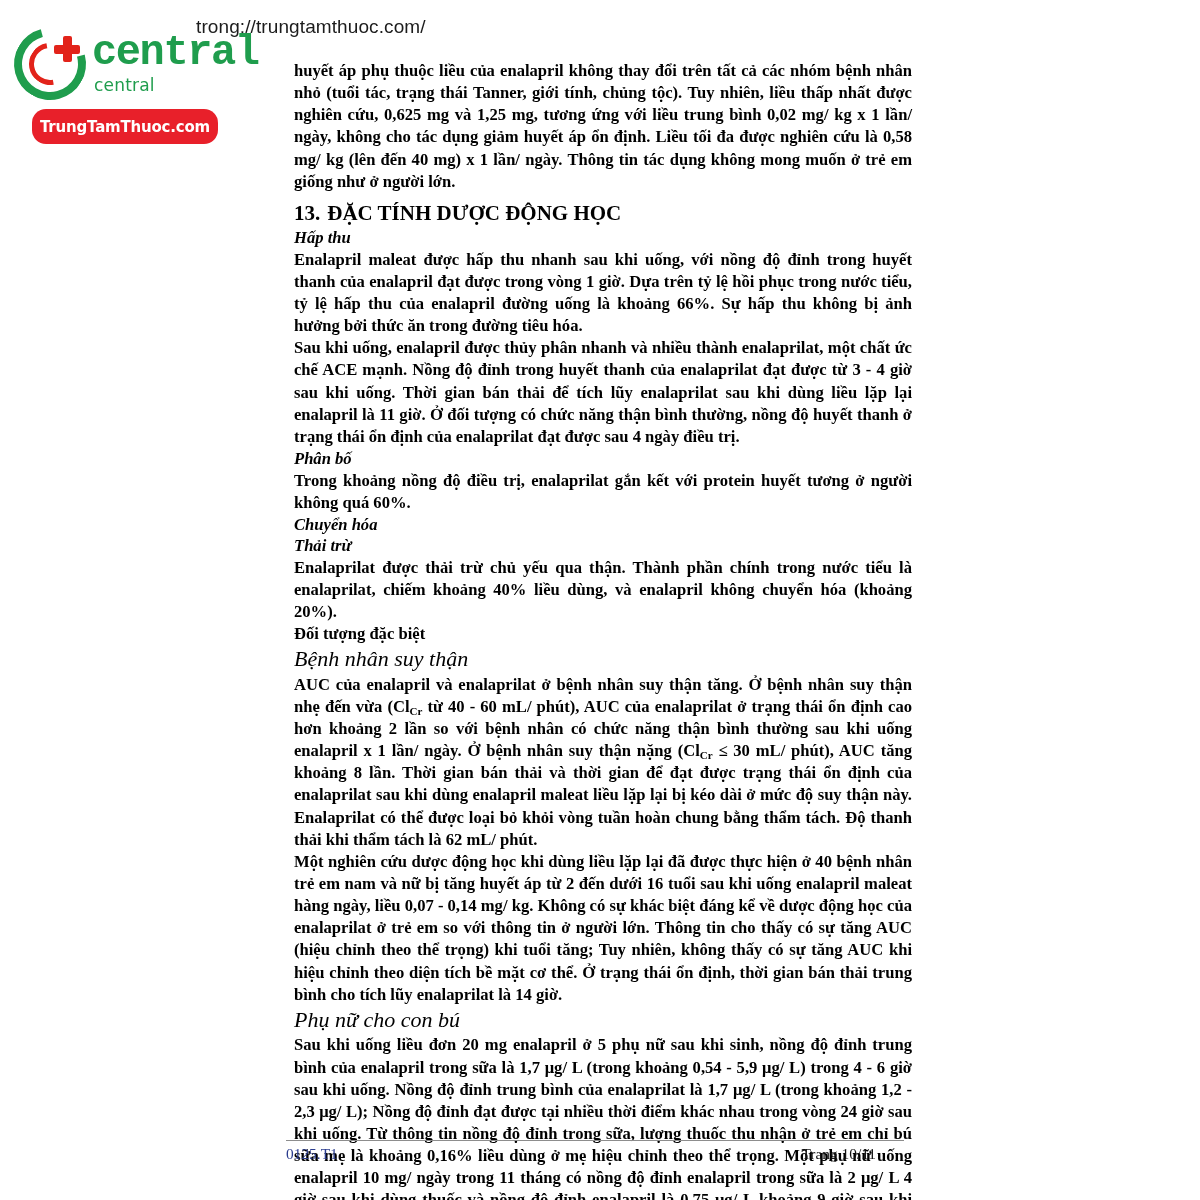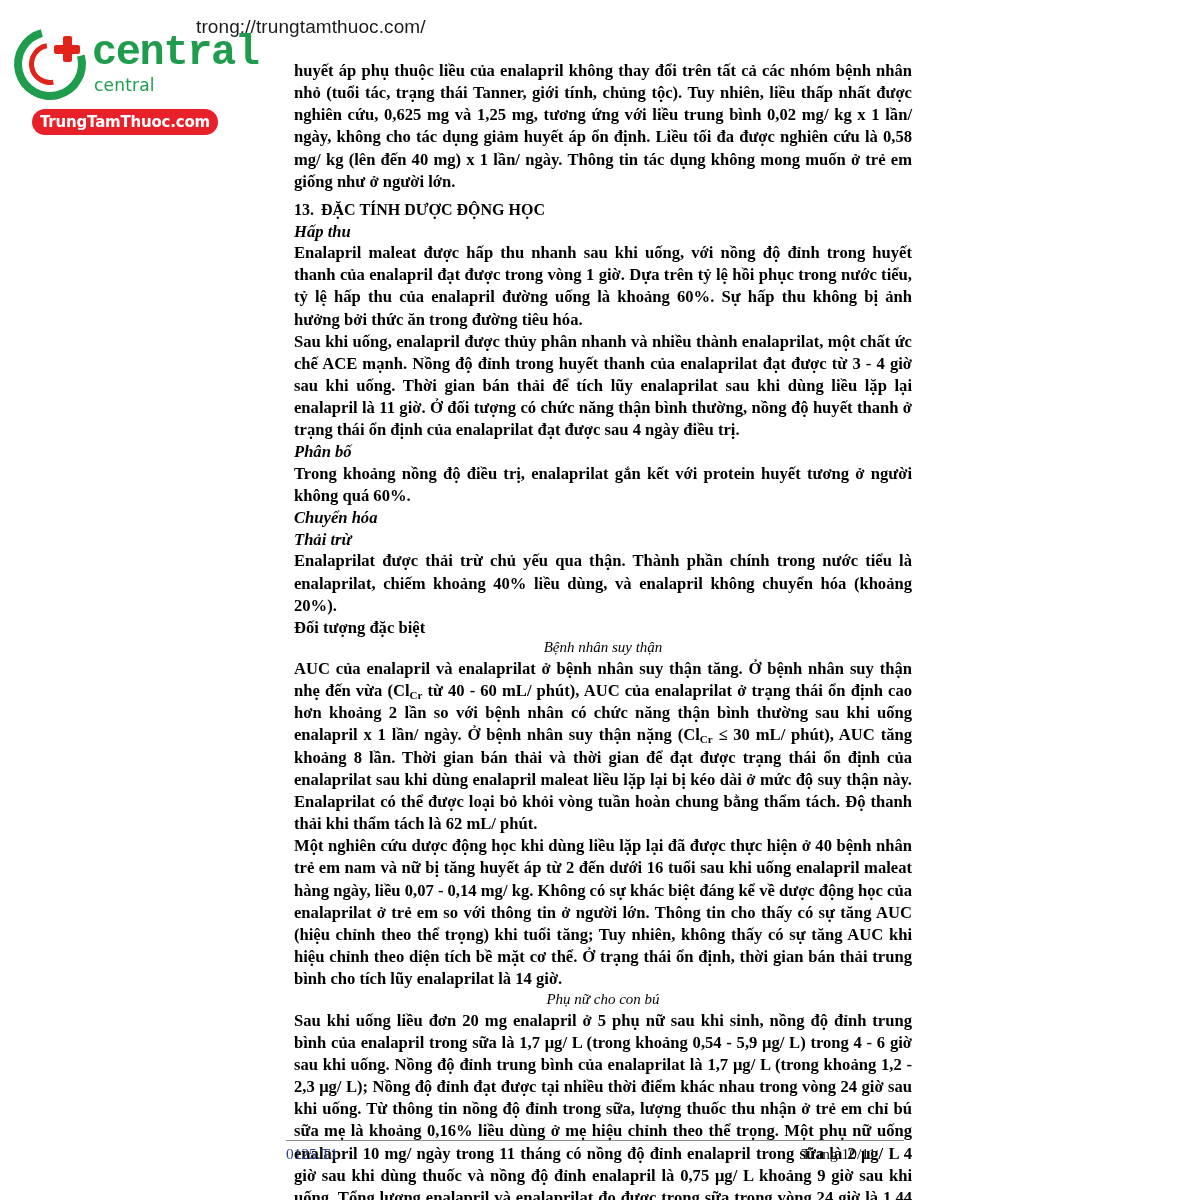"TrungTamThuoc.com" #brand-pill { height: 26px -> 35px }
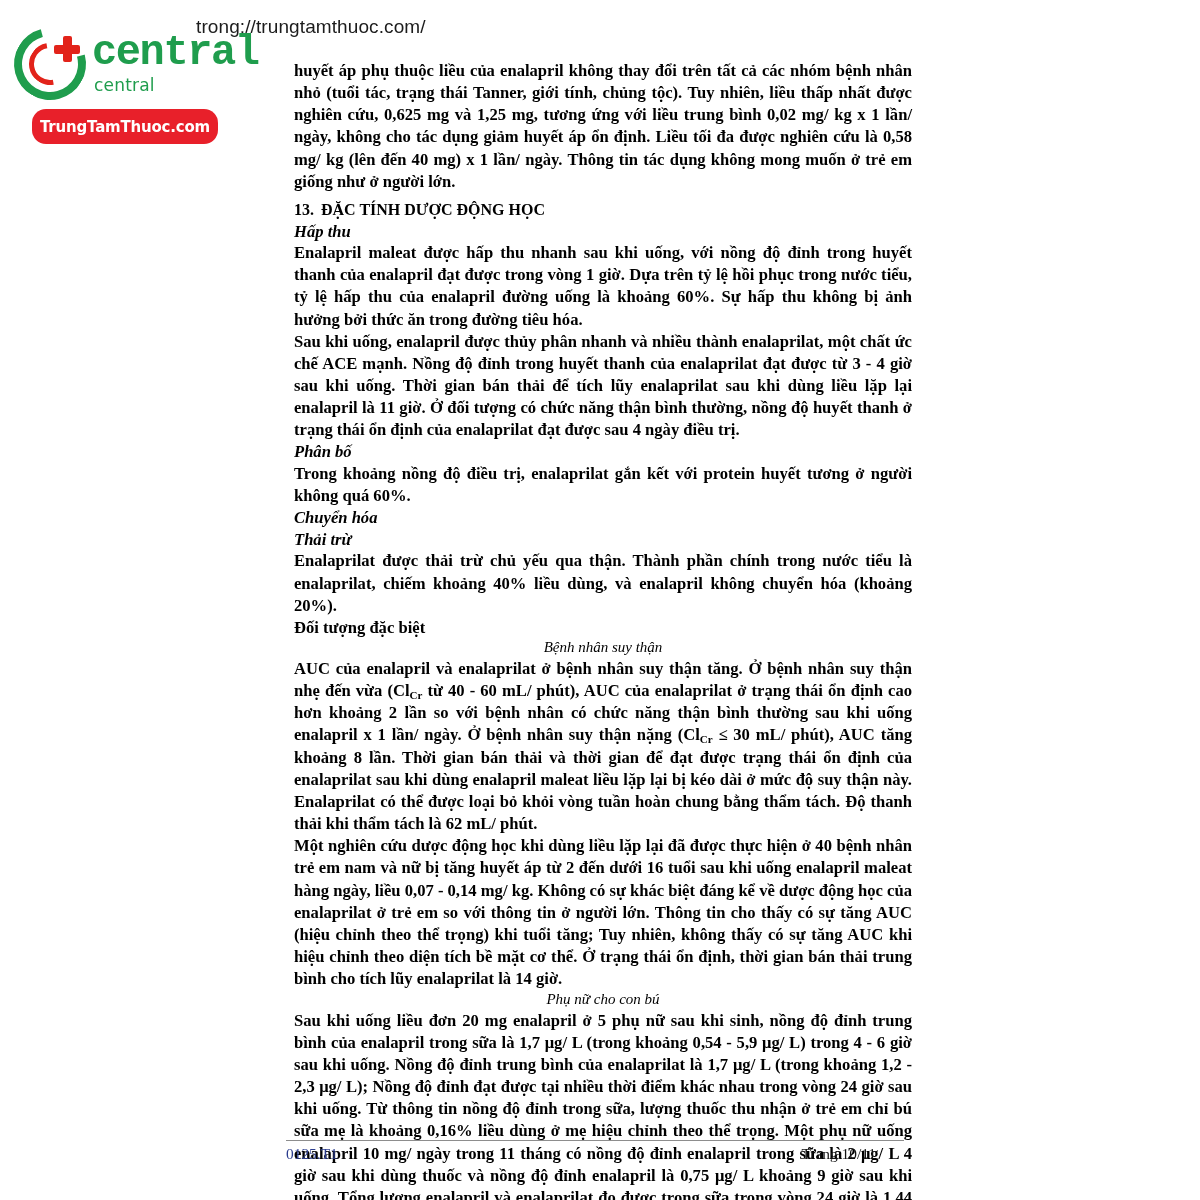"13. ĐẶC TÍNH DƯỢC ĐỘNG" h2.section-heading { font-size: 16px -> 21px }
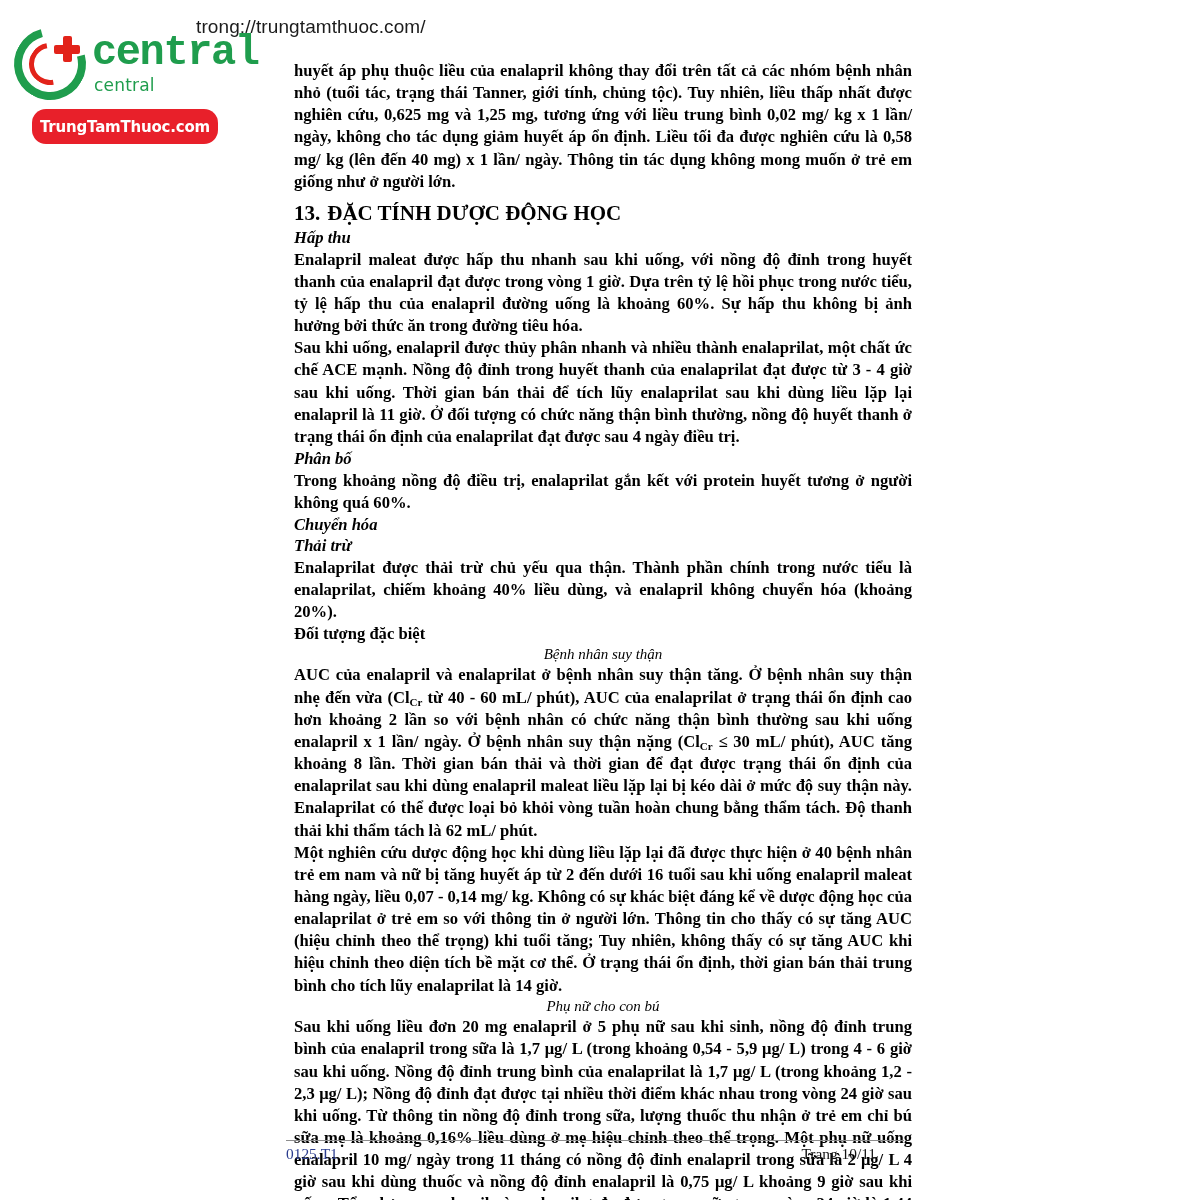"Enalapril maleat được hấp thu" p.para { text: 60% -> 66% }
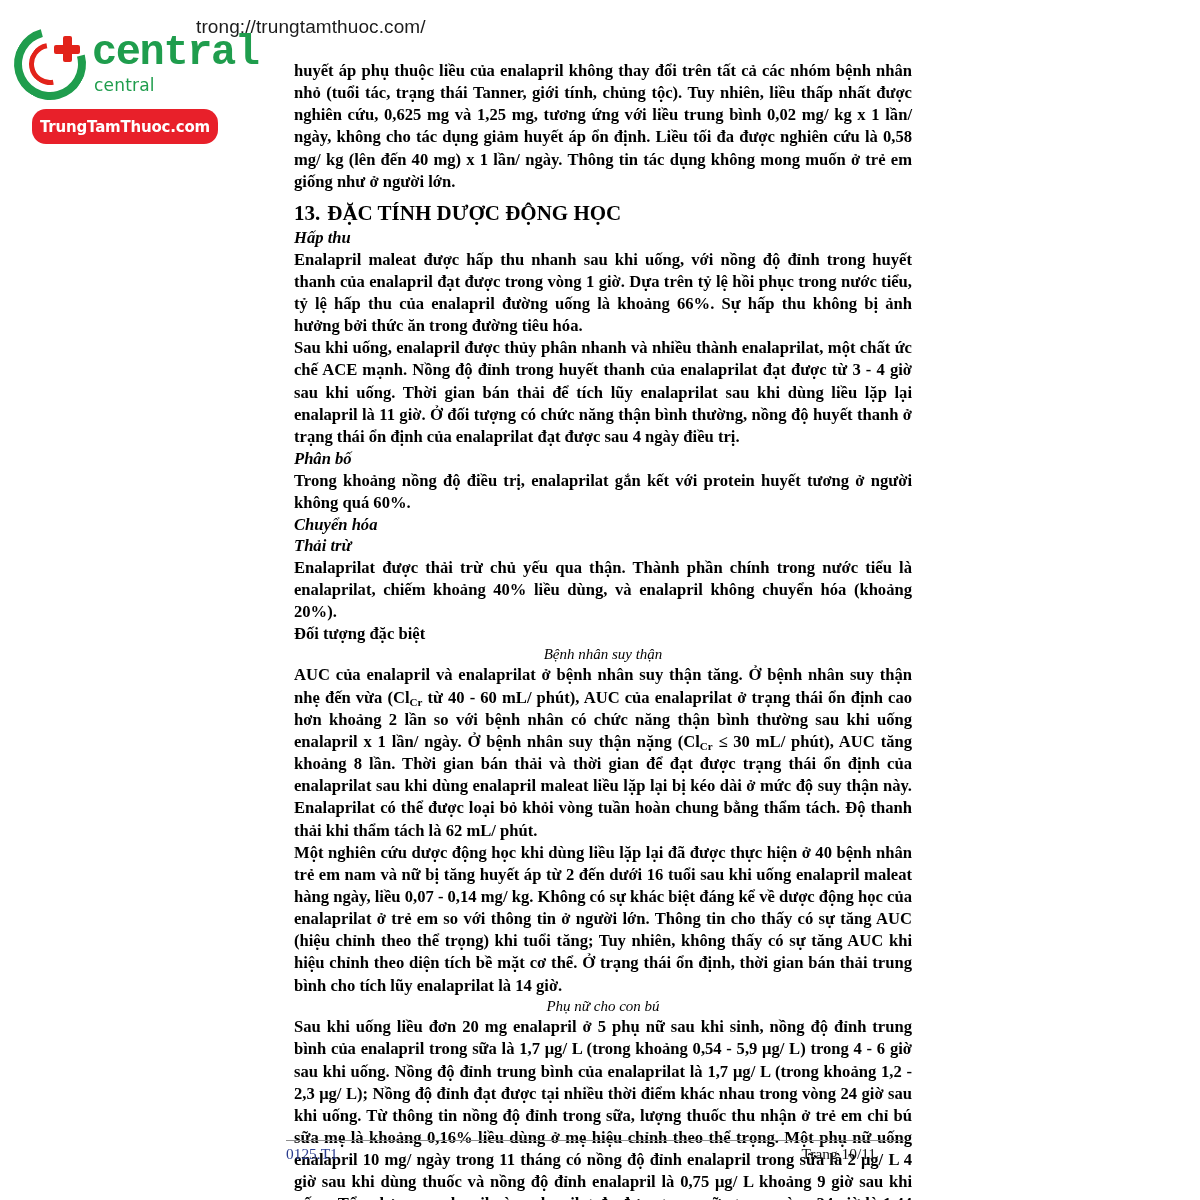"Bệnh nhân suy thận" h4.sub-italic { font-size: 15px -> 22px; text-align: center -> left }
